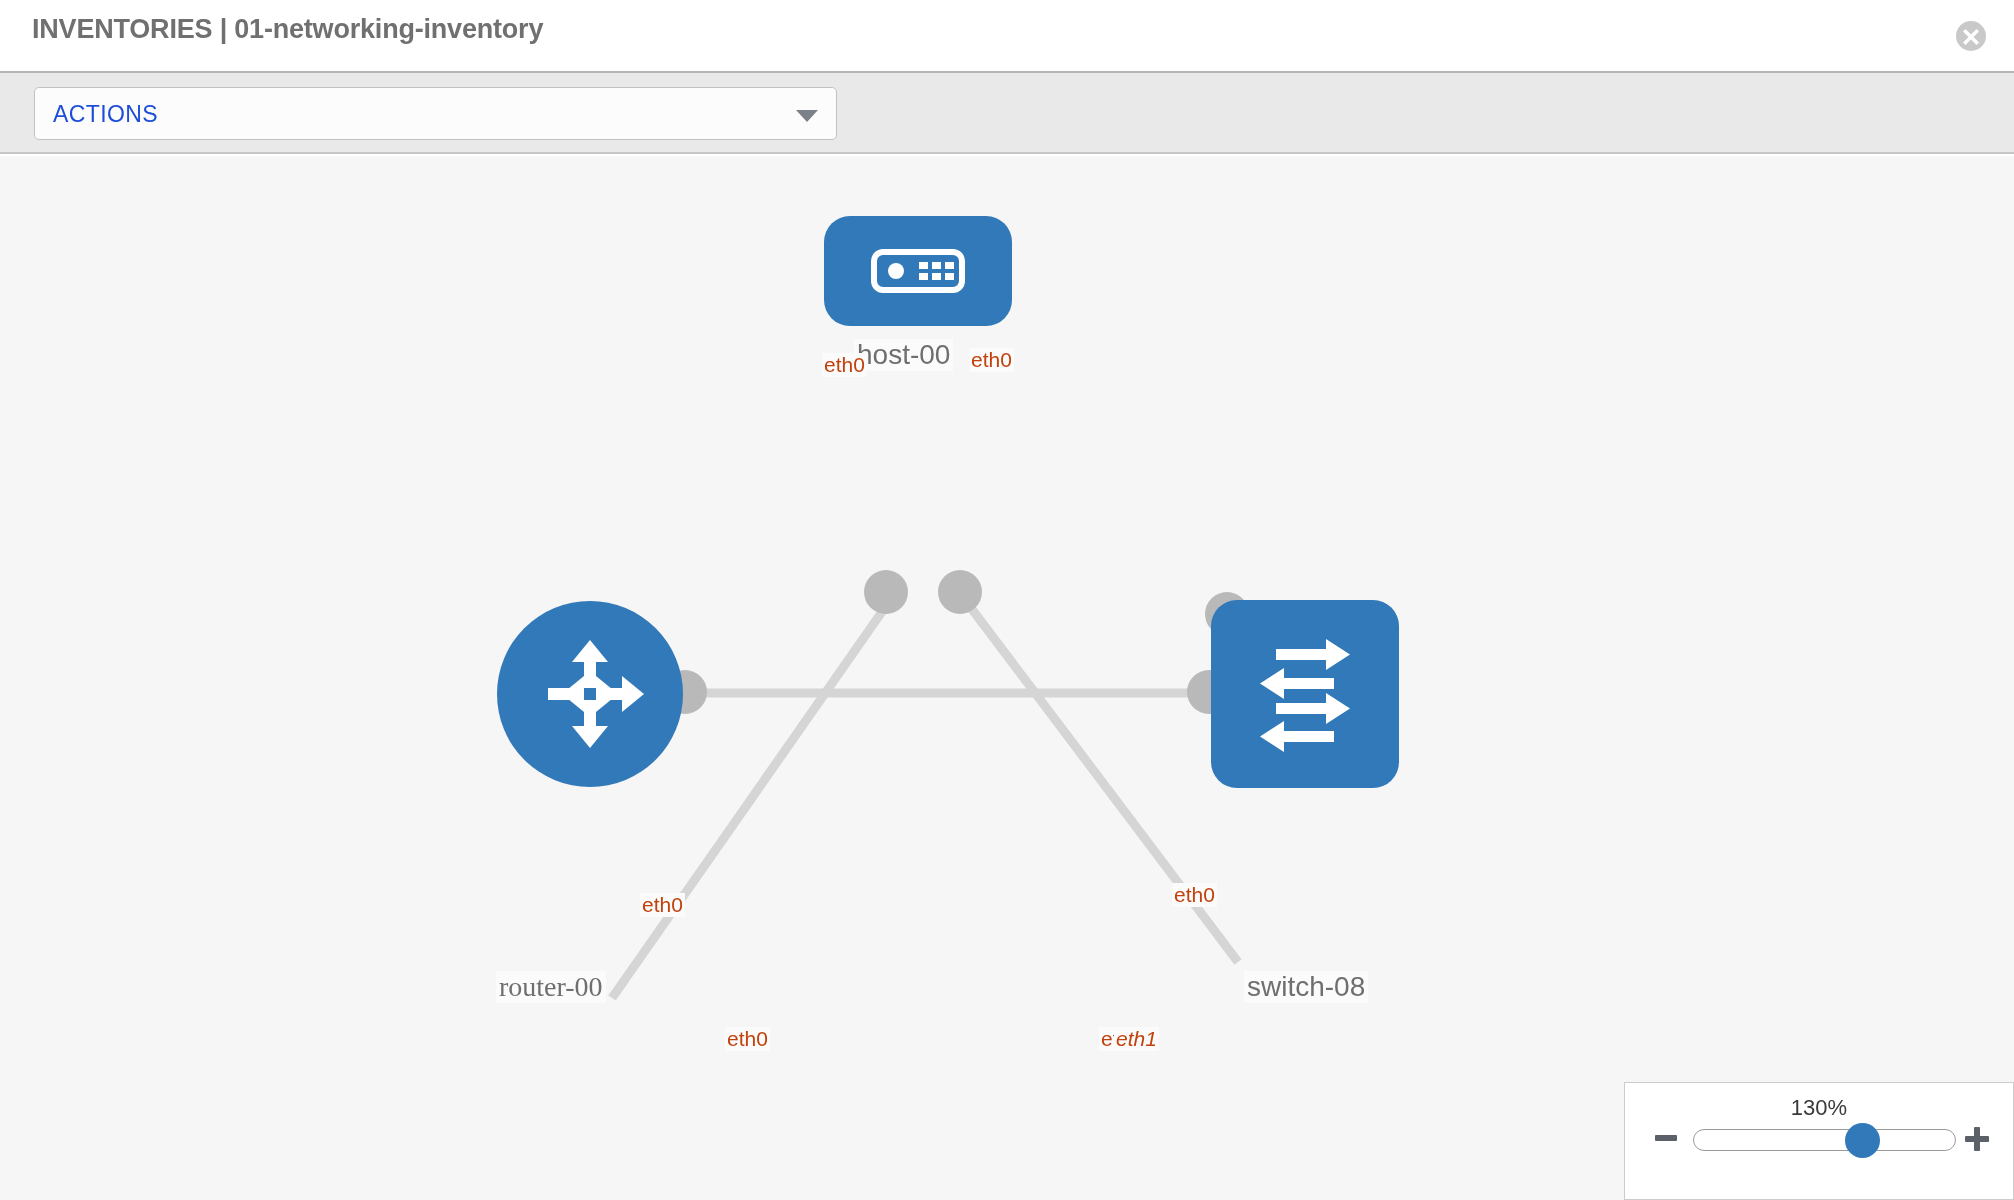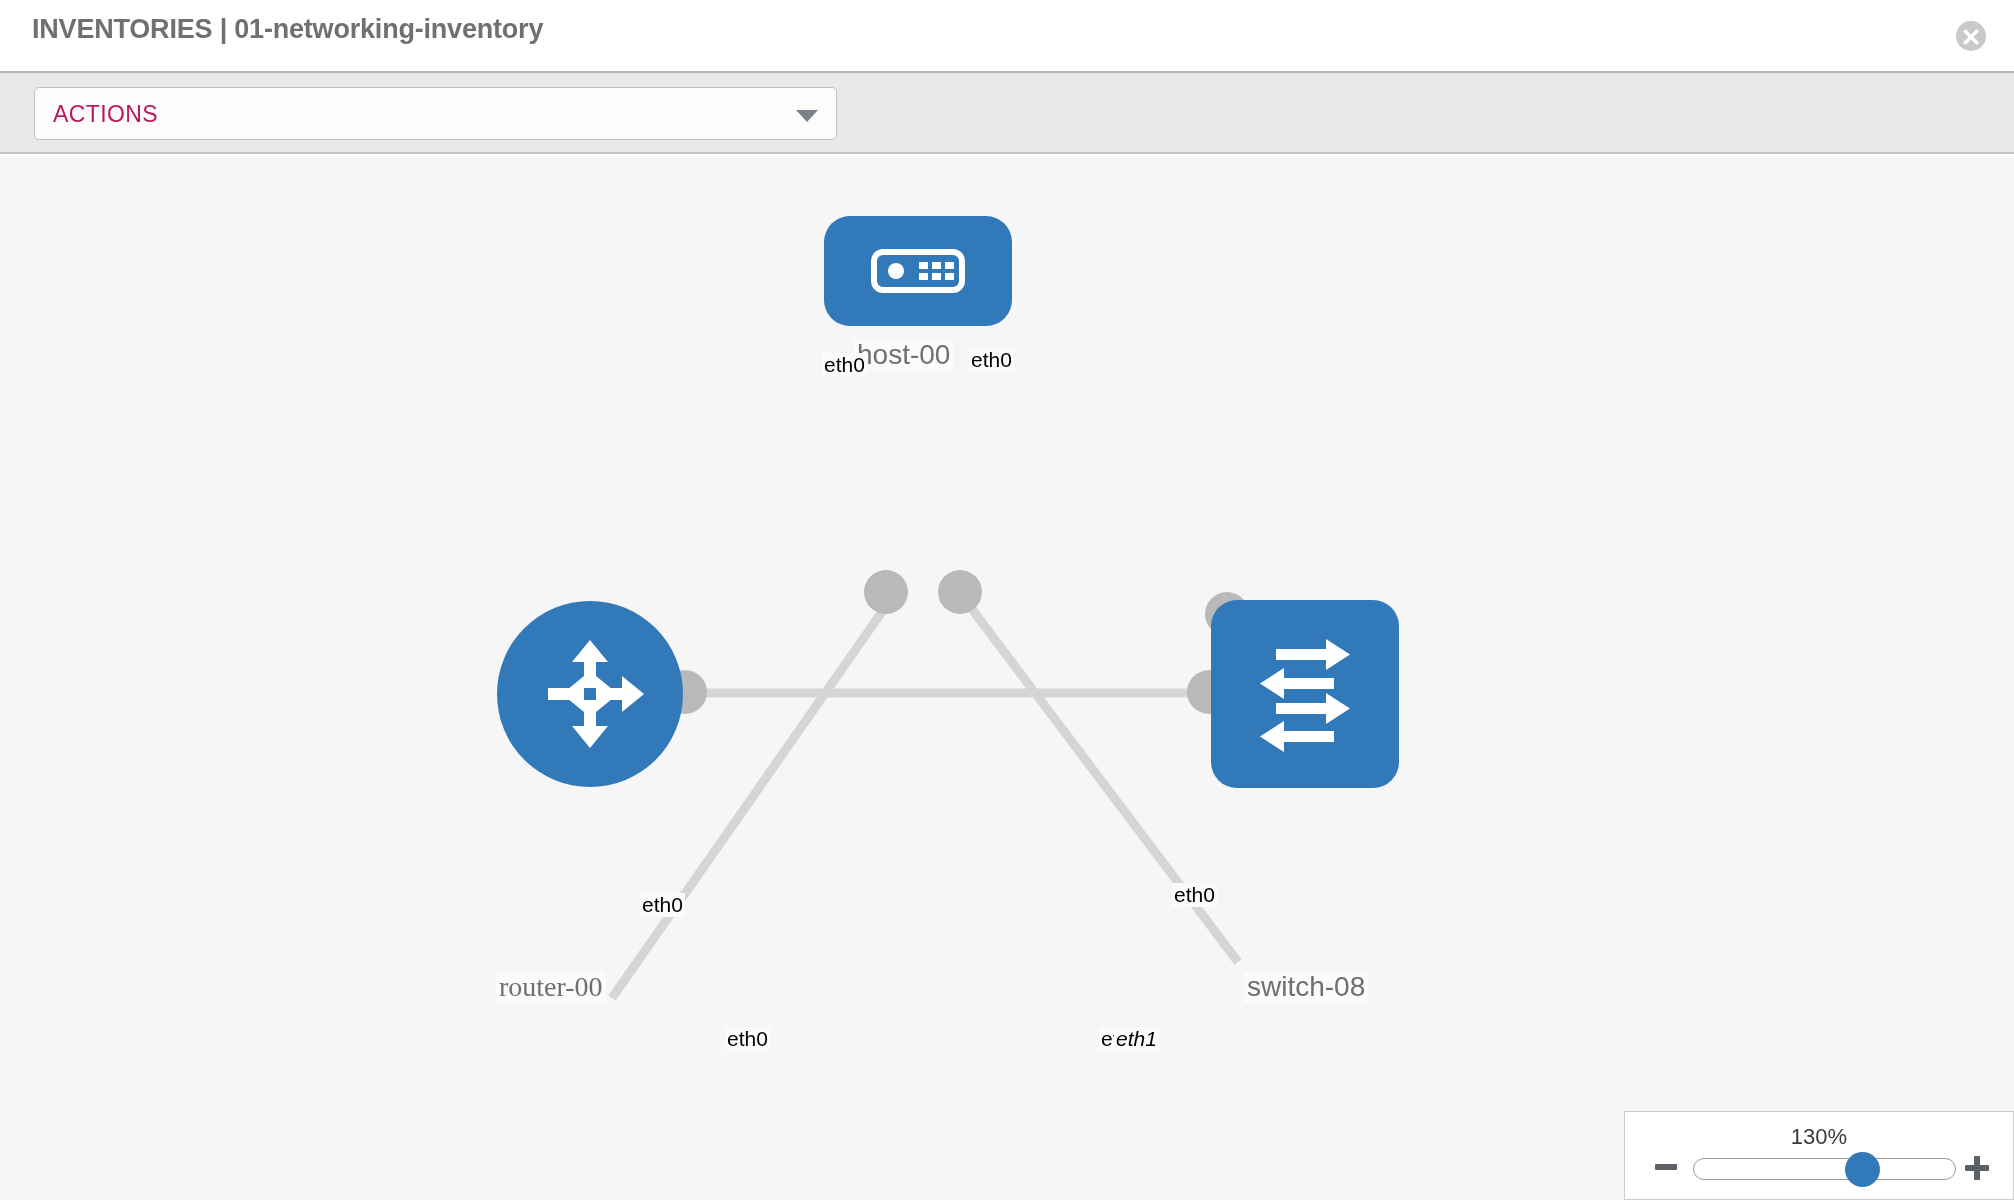"ACTIONS" .actions-select .label { color: #be185d -> #1d4ed8 }
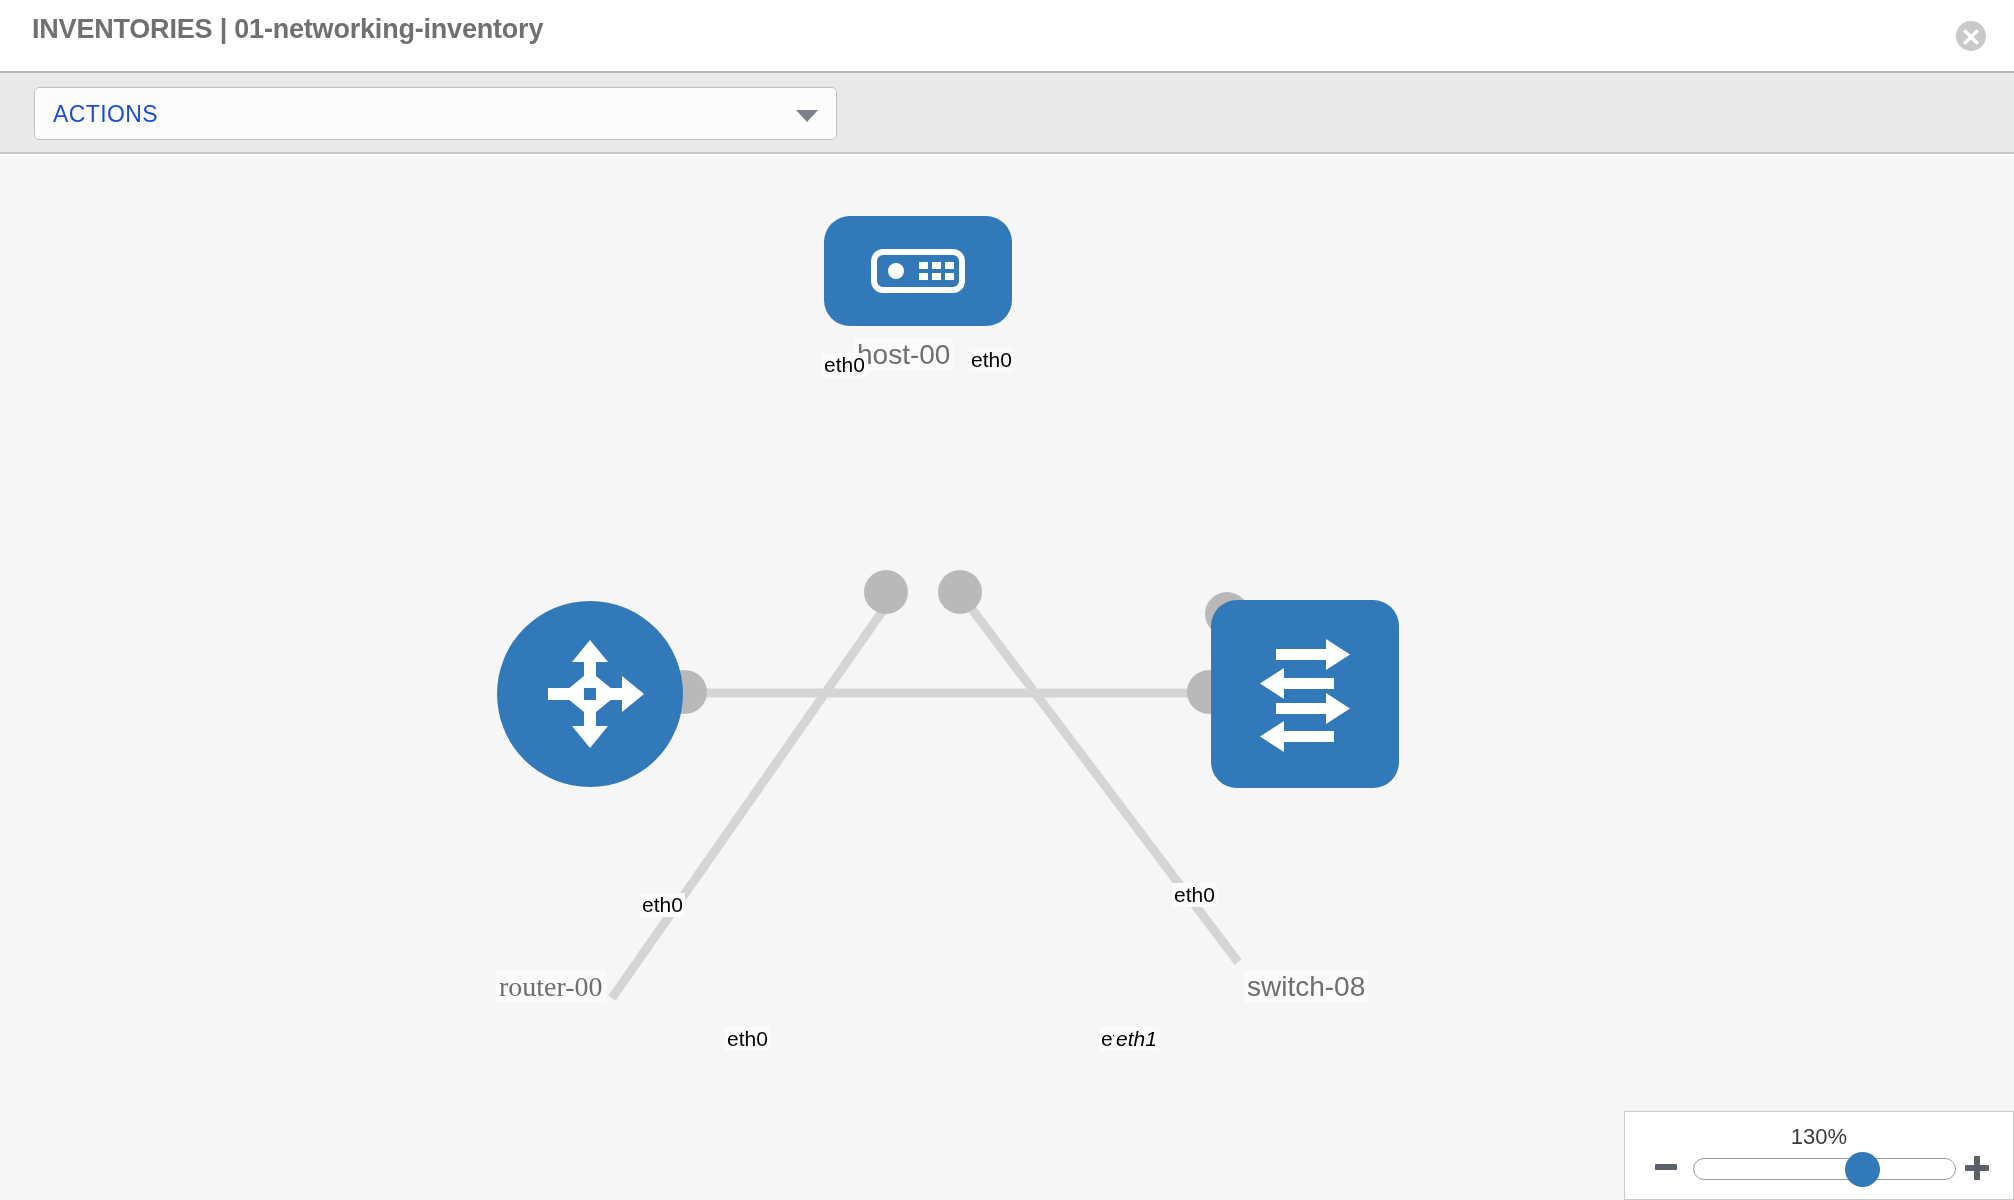"eth0" .edge-label { color: #000000 -> #c2410c }
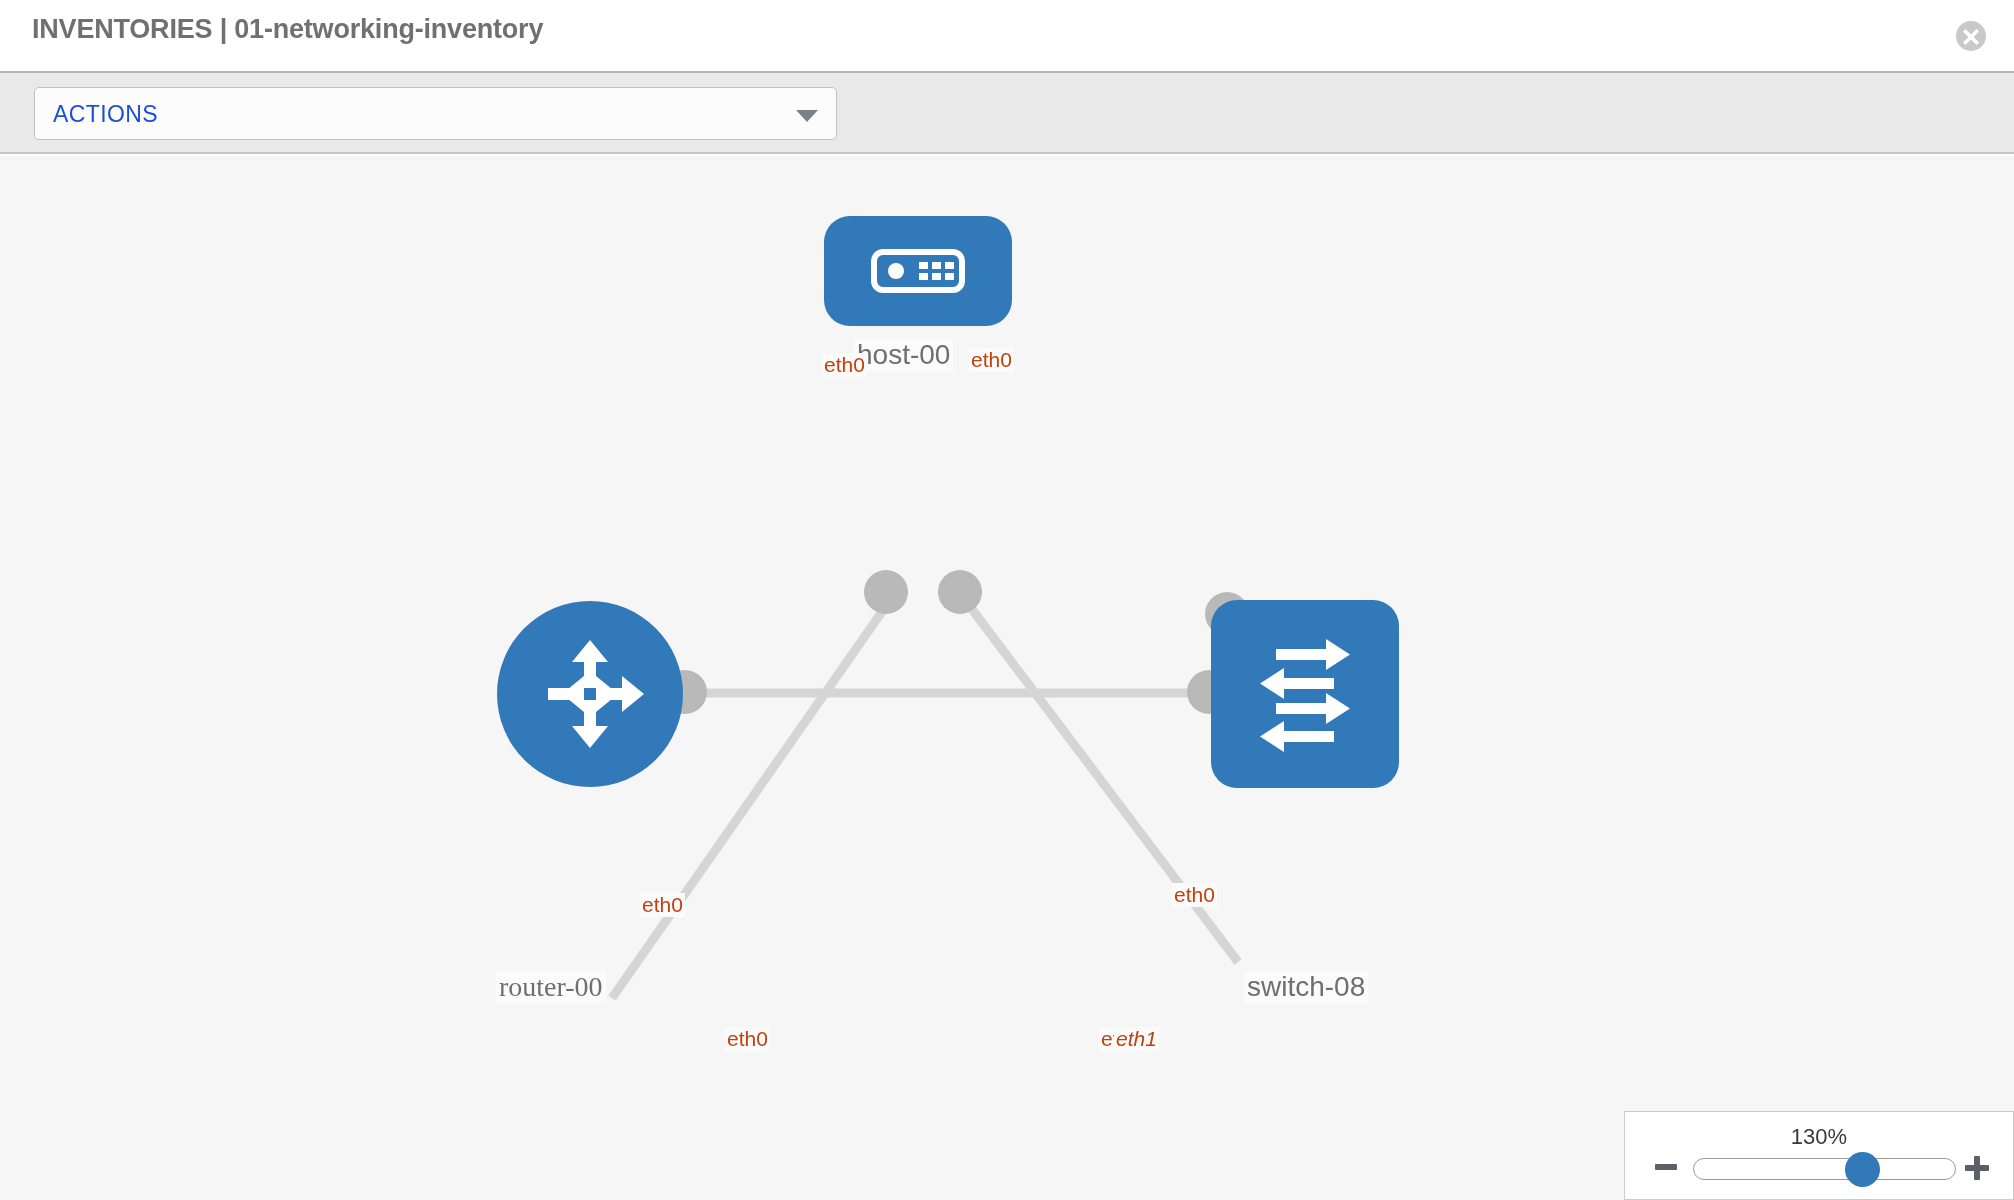"130%" .zoom-panel { height: 89px -> 118px }
